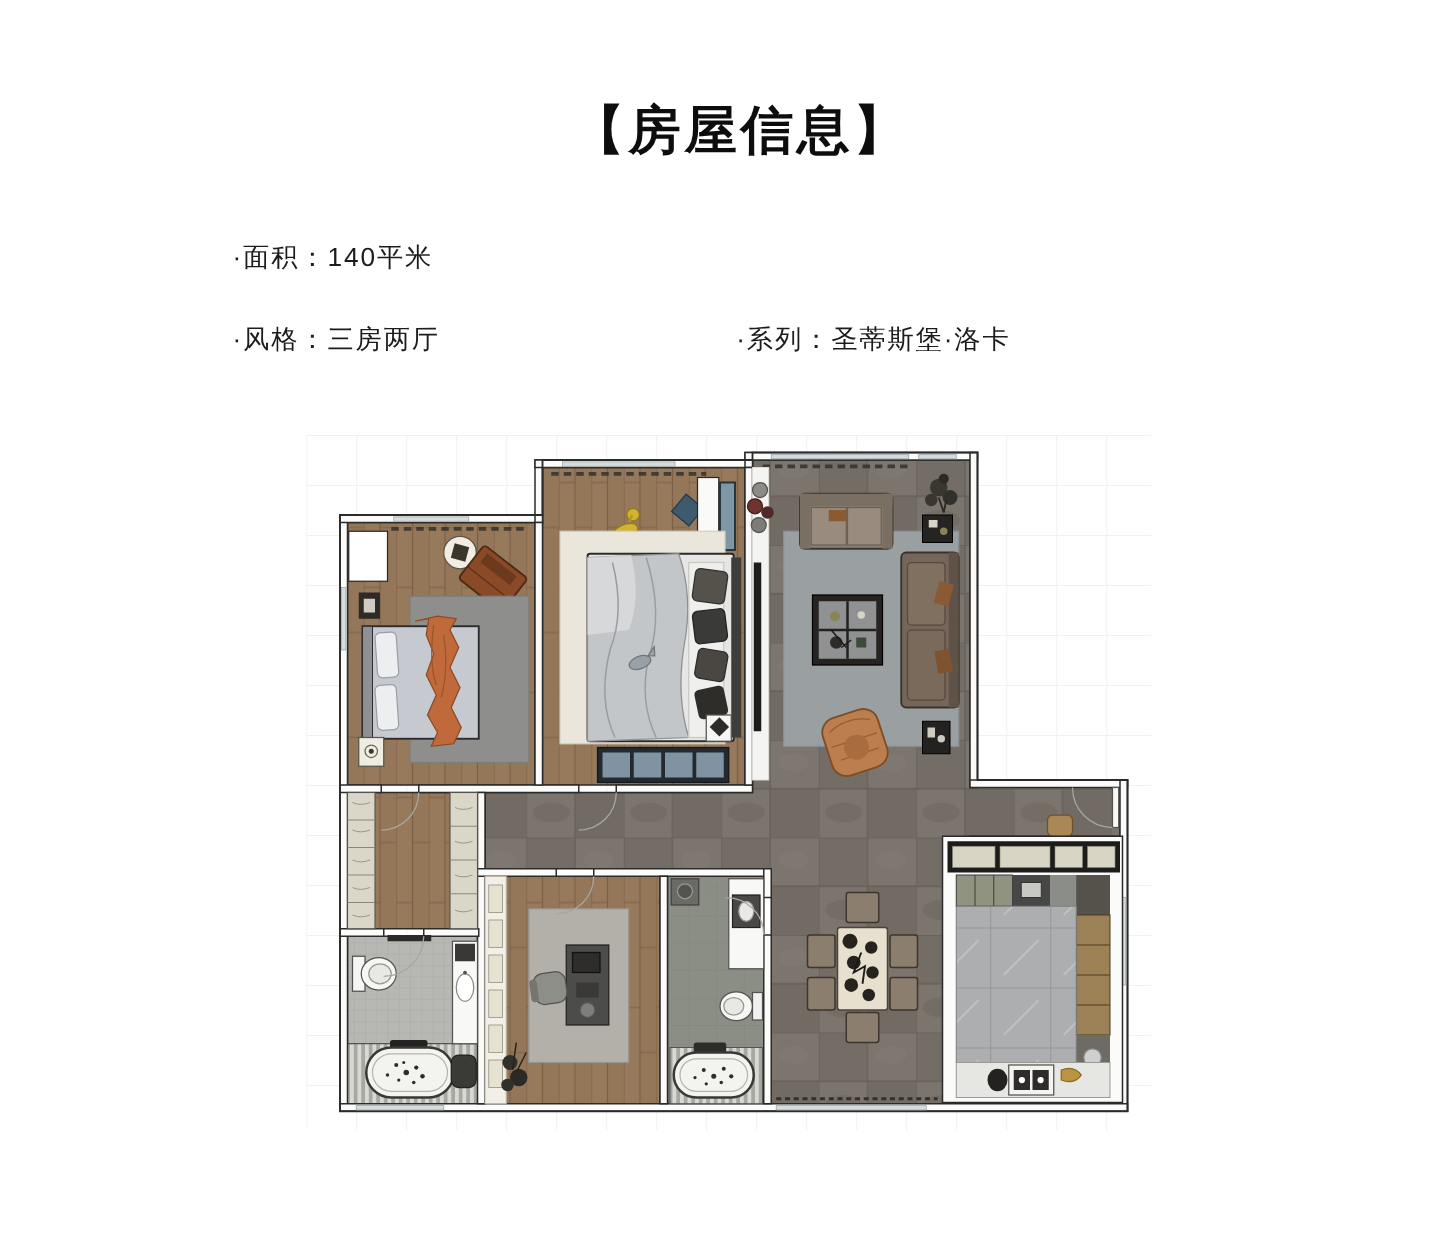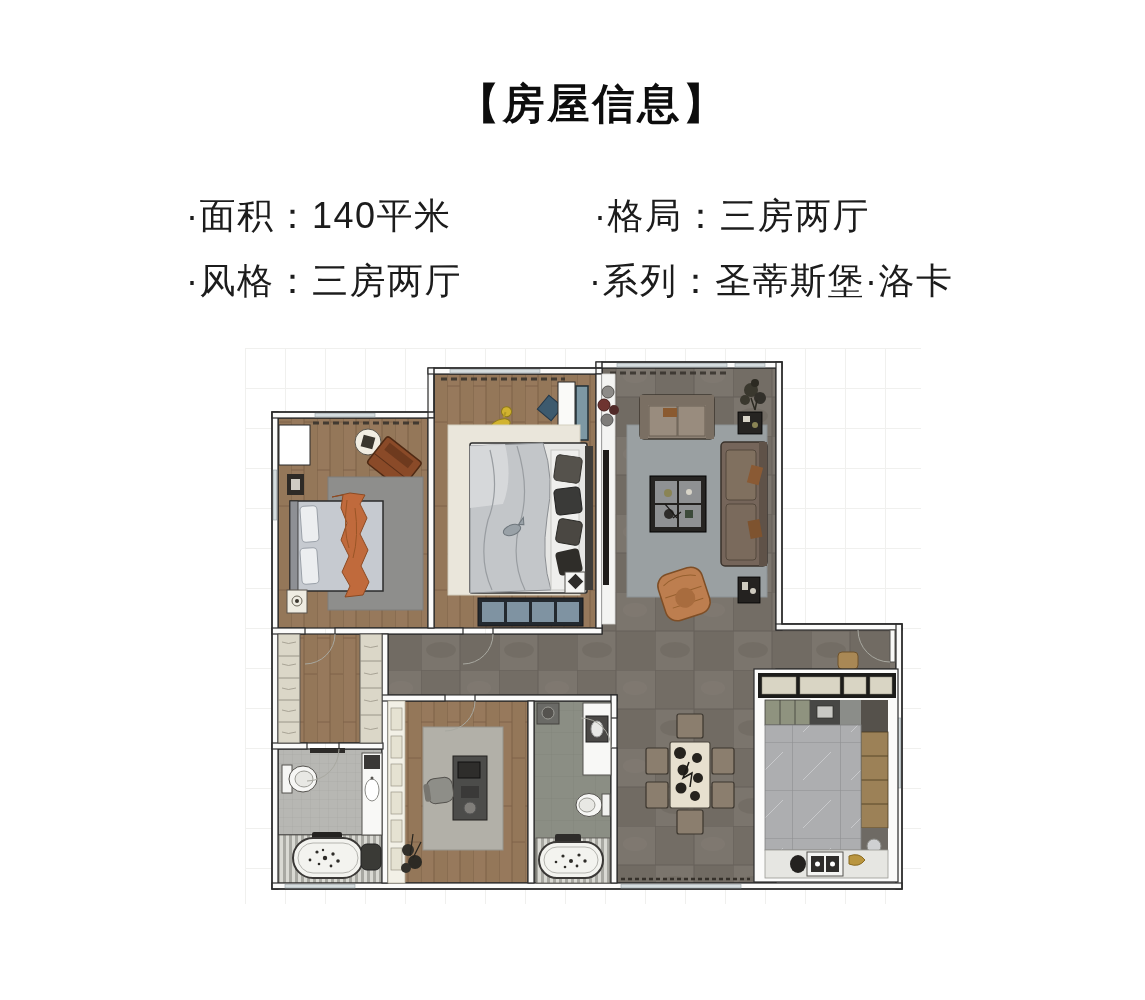"·面积：140平米" .info-item { font-size: 36px -> 21px }
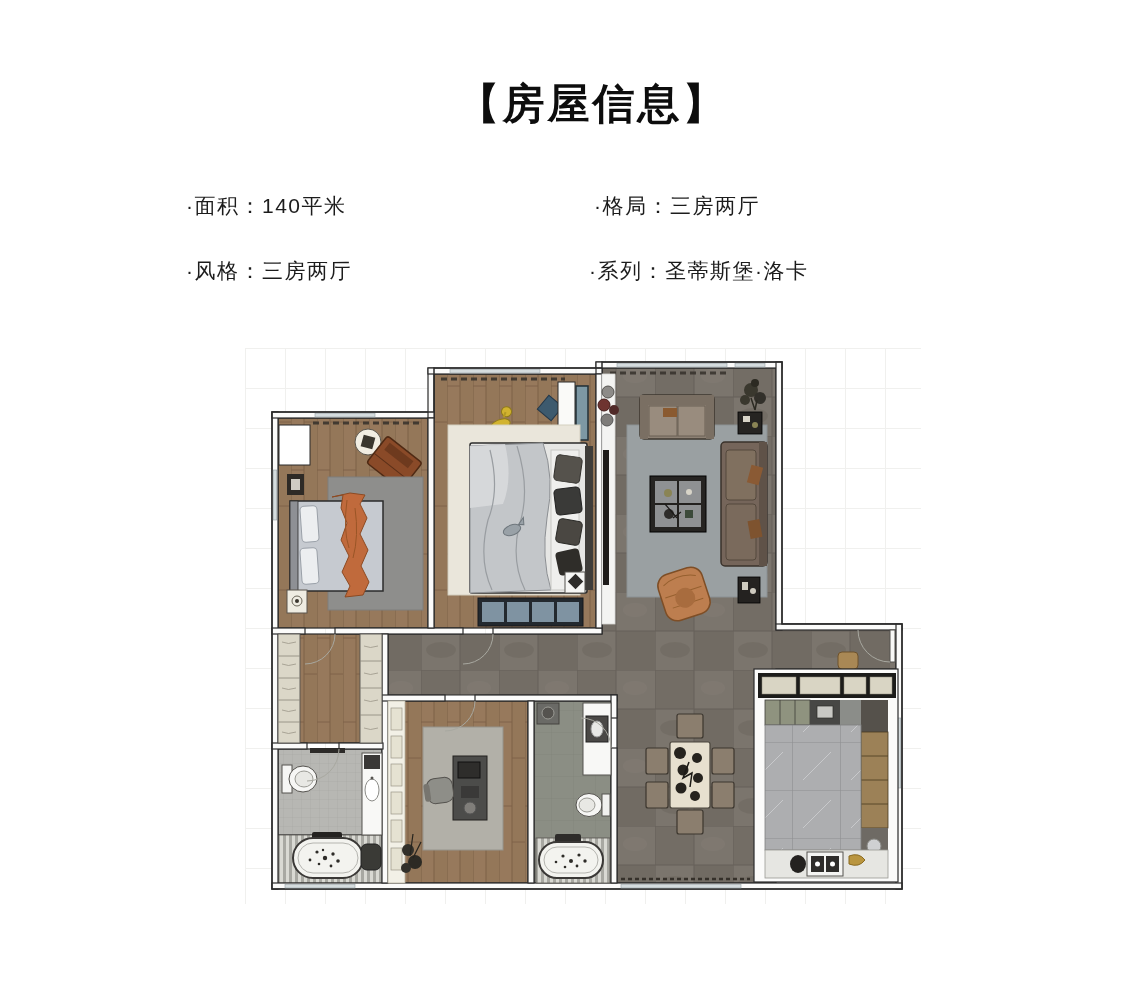"·格局：三房两厅" div.info-item { html: <div>·格局：三房两厅</div> -> none }
